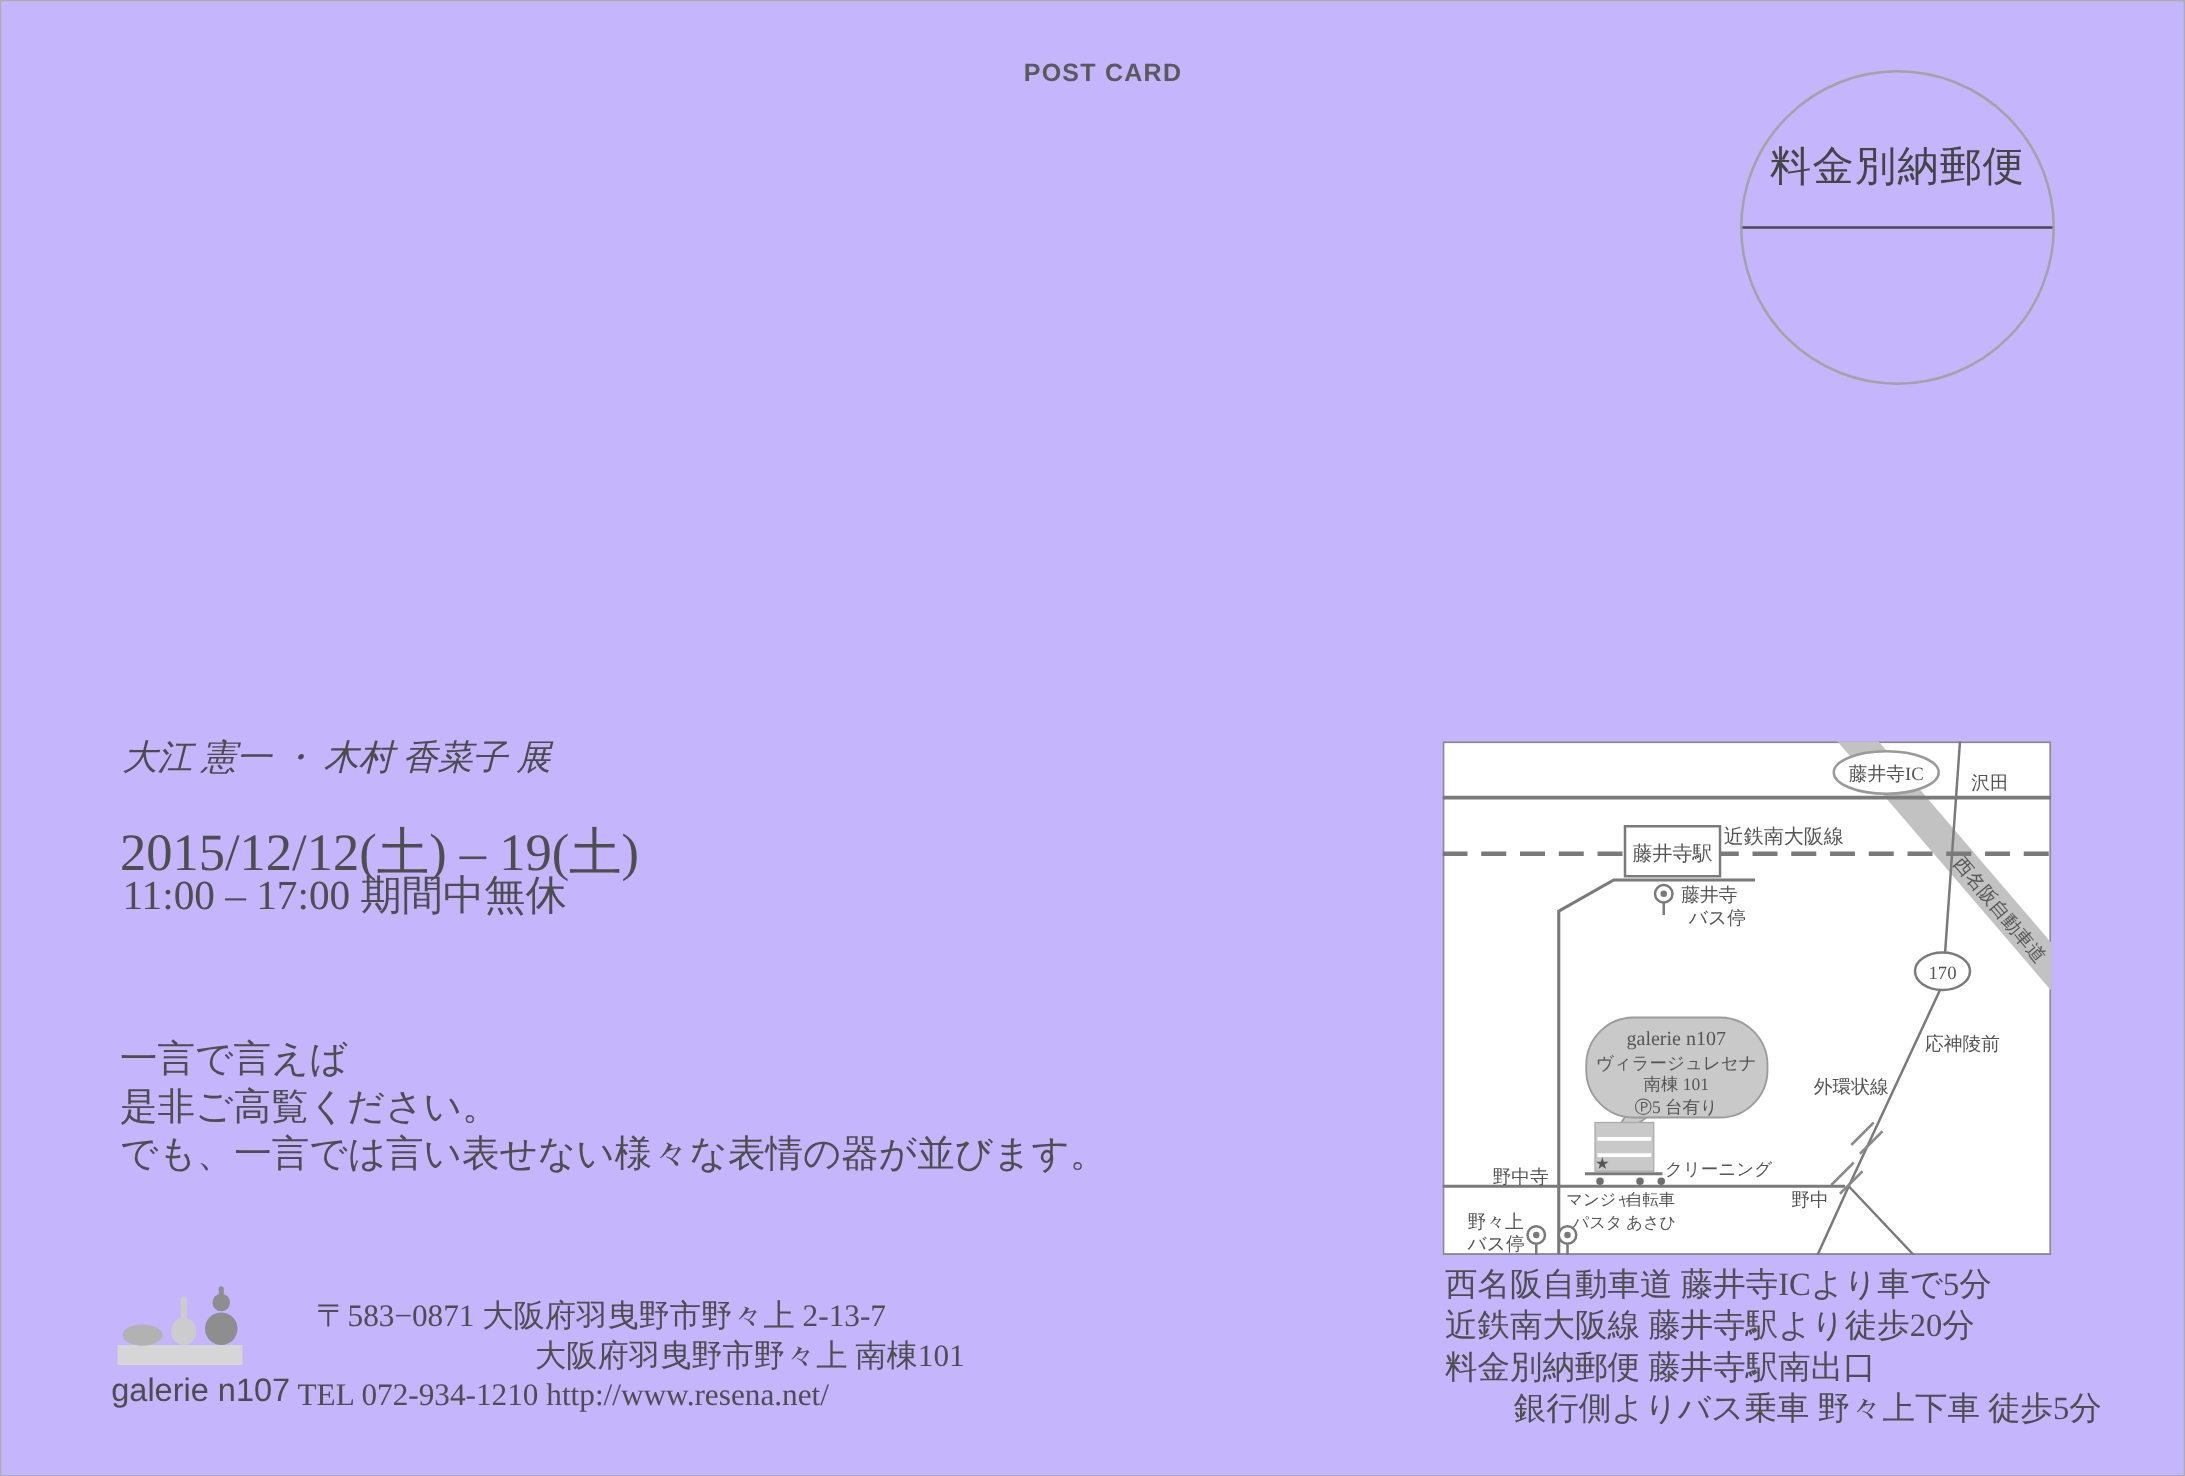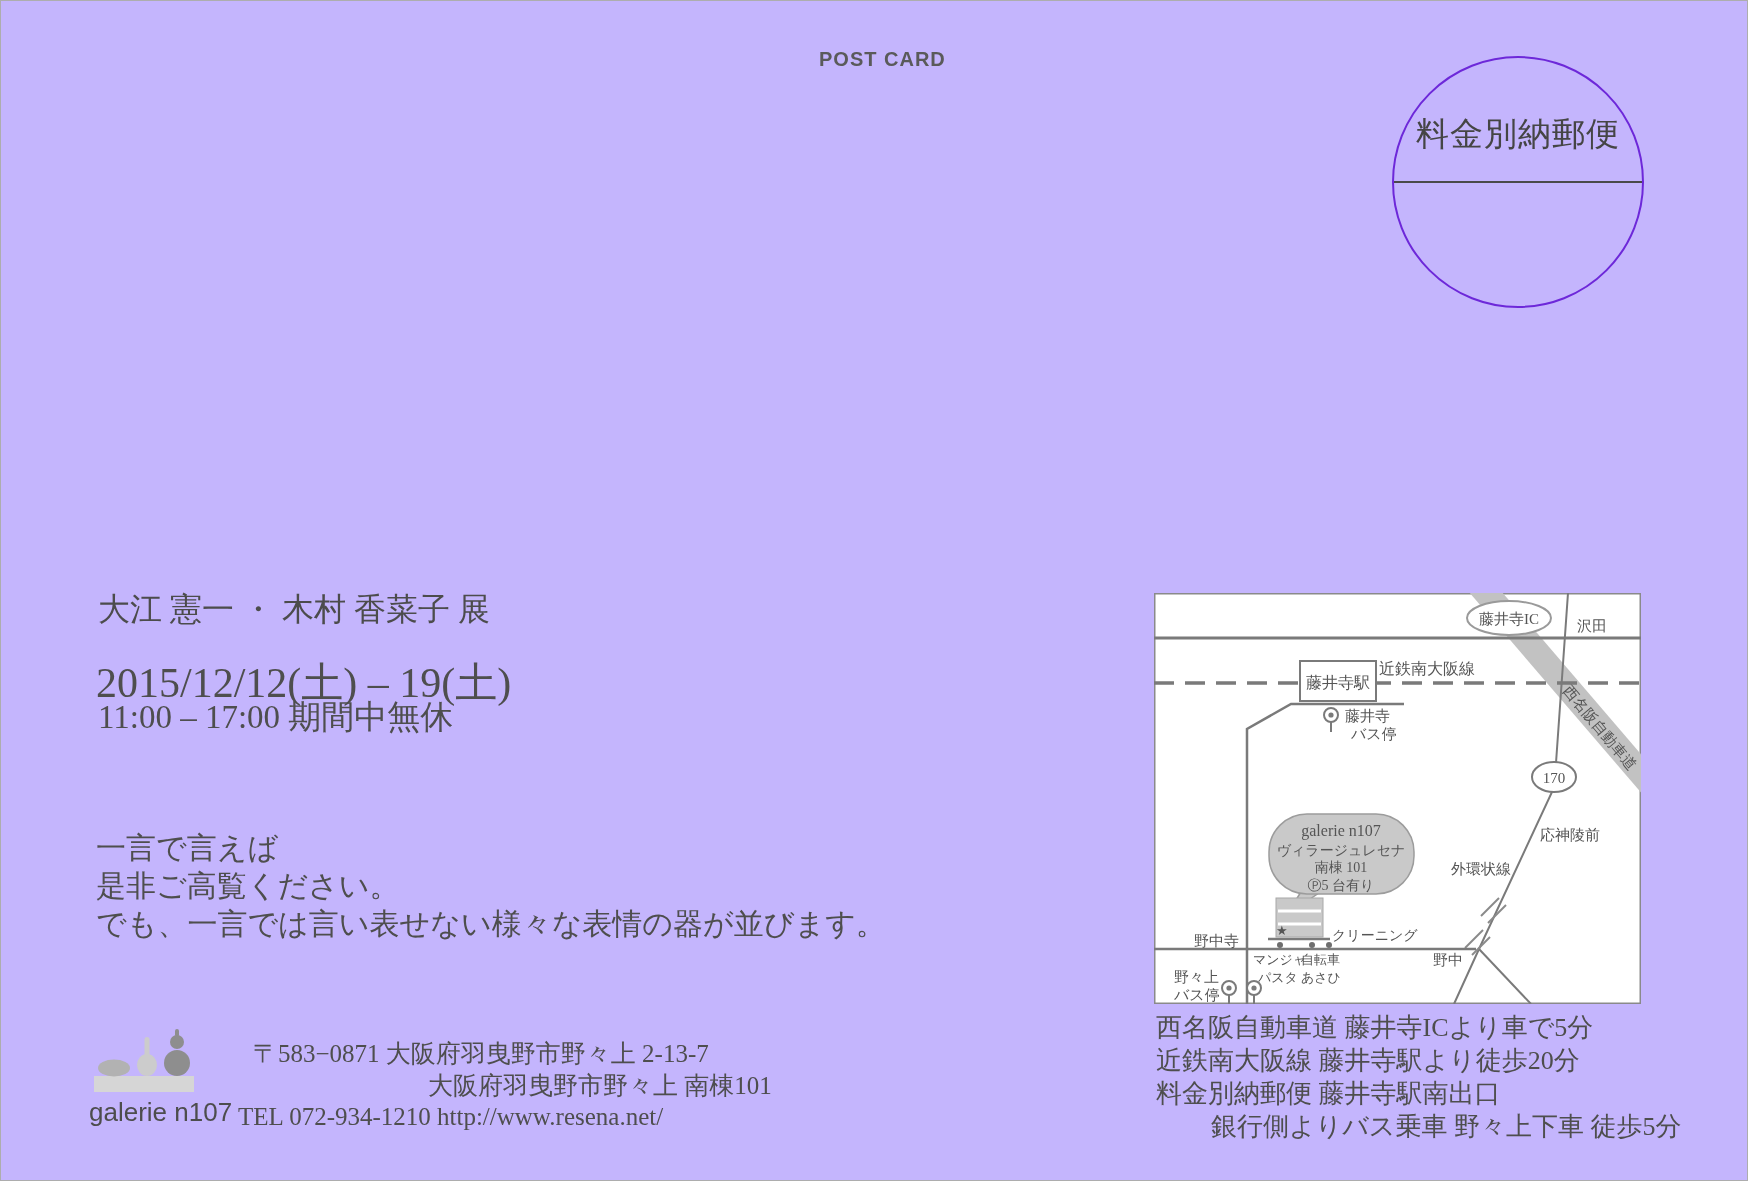"料金別納郵便" .stamp { border: 2px solid #6d28d9 -> 2px solid #a3a3a3 }
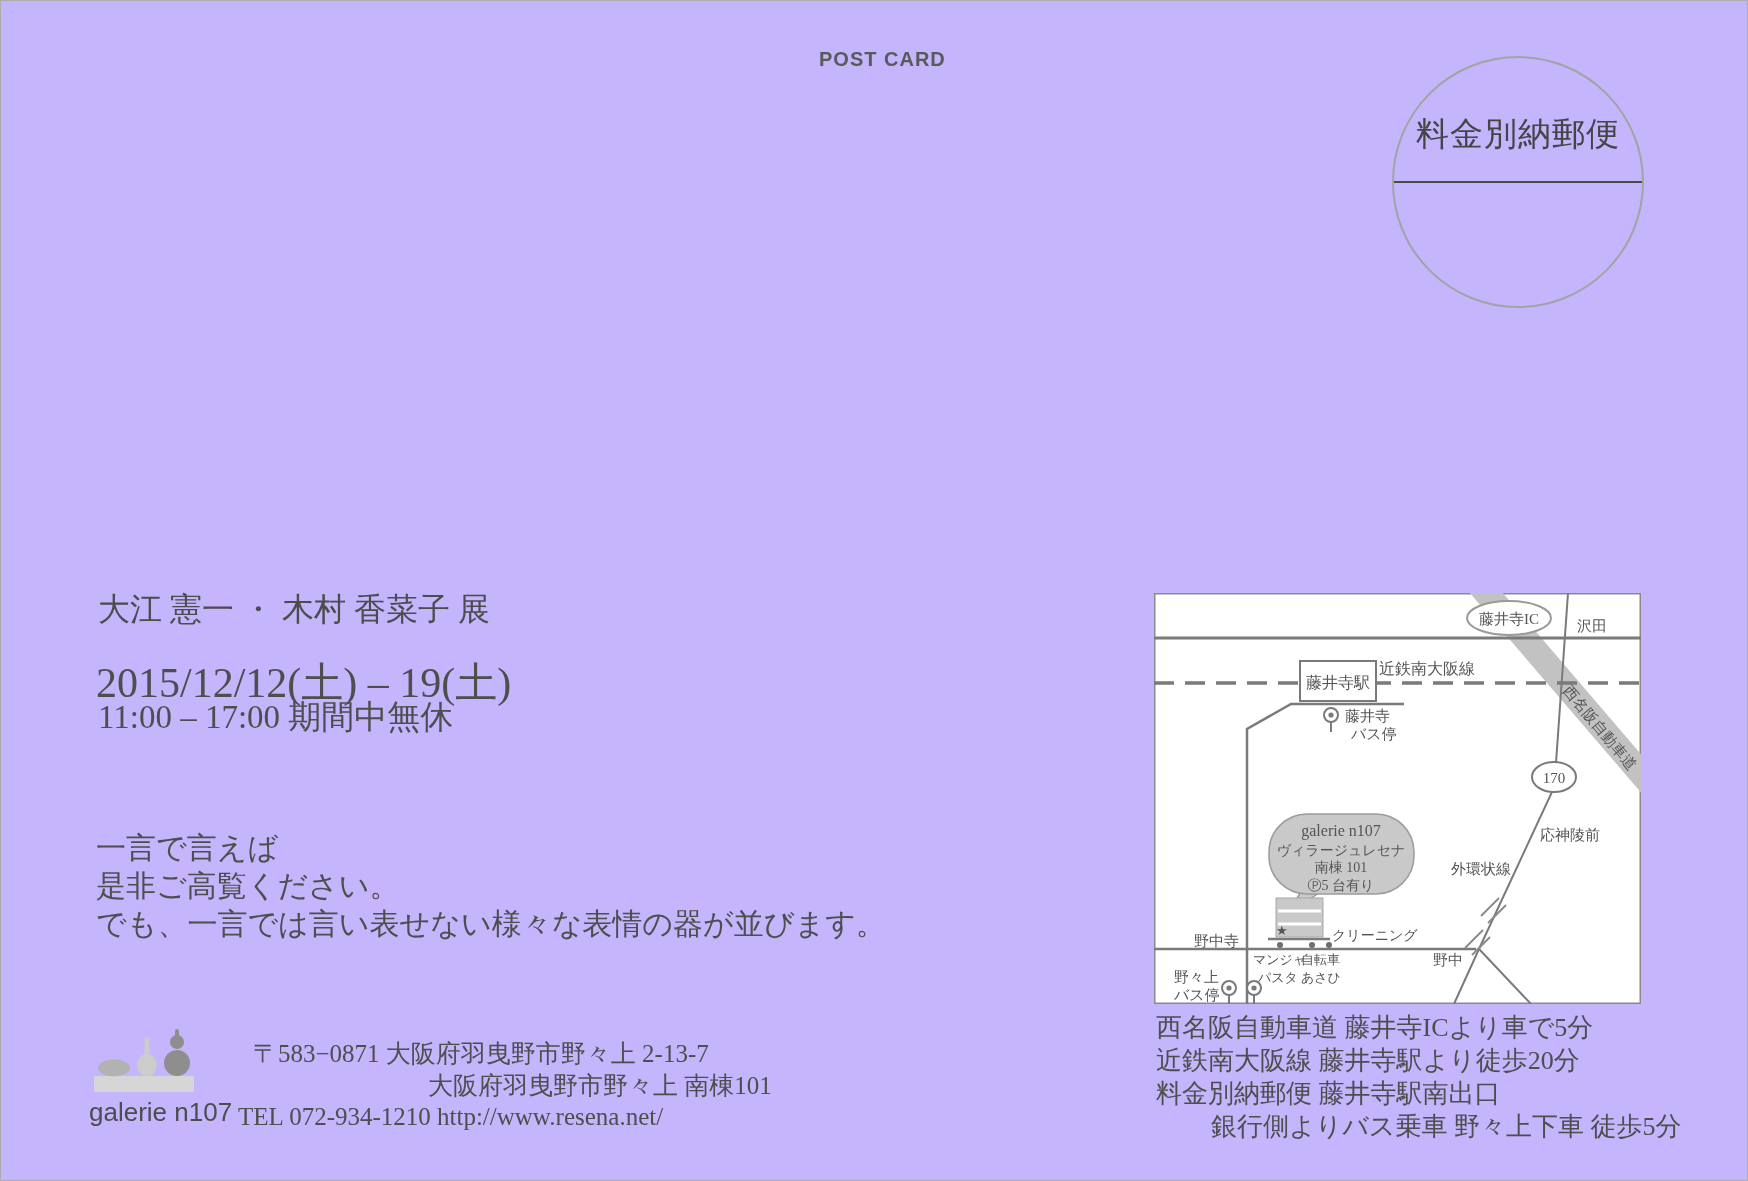"大江 憲一 ・ 木村 香菜子" .title { font-size: 32px -> 28px; font-style: none -> italic }
